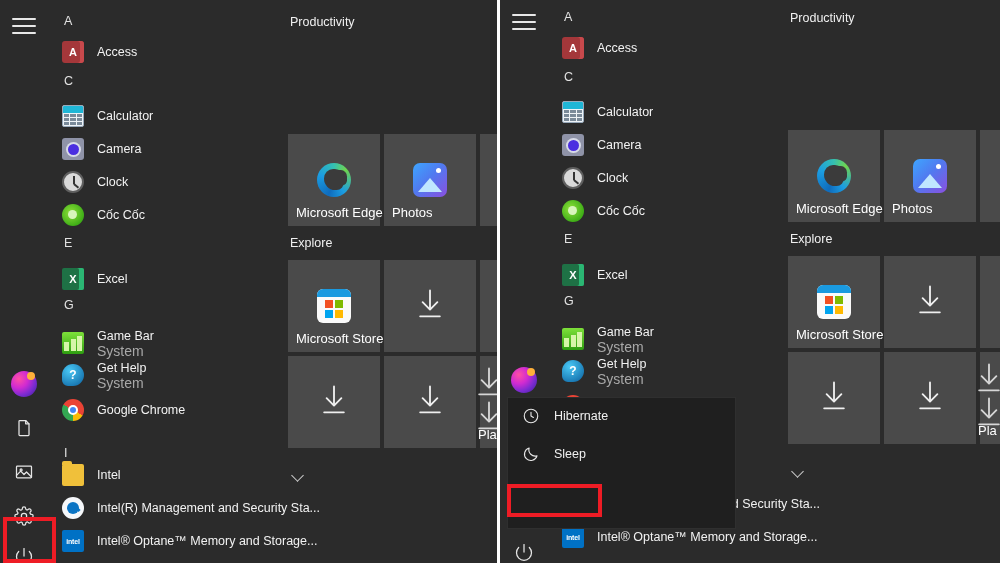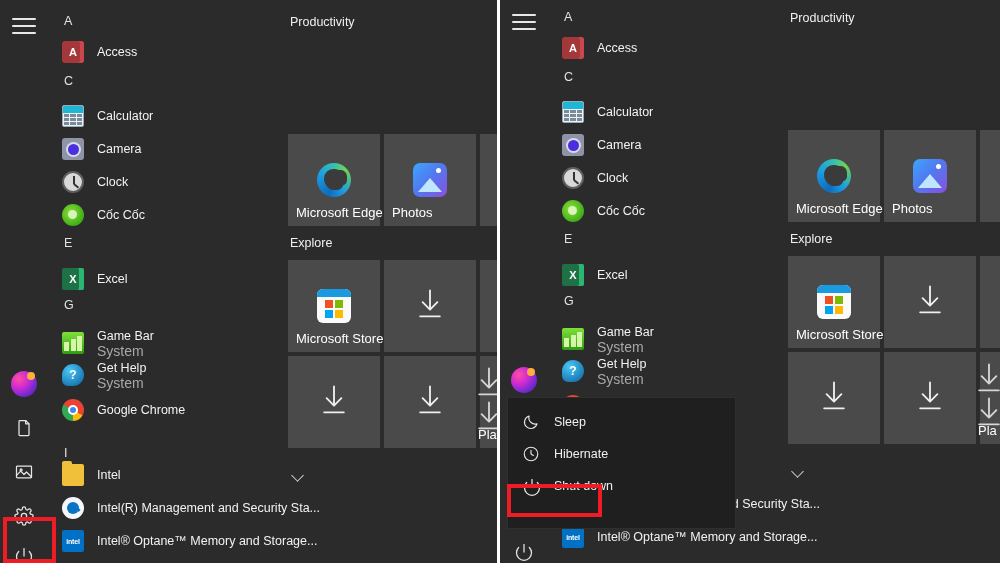"Sleep" div.pm-item { order: before "Hibernate" -> after "Hibernate" }
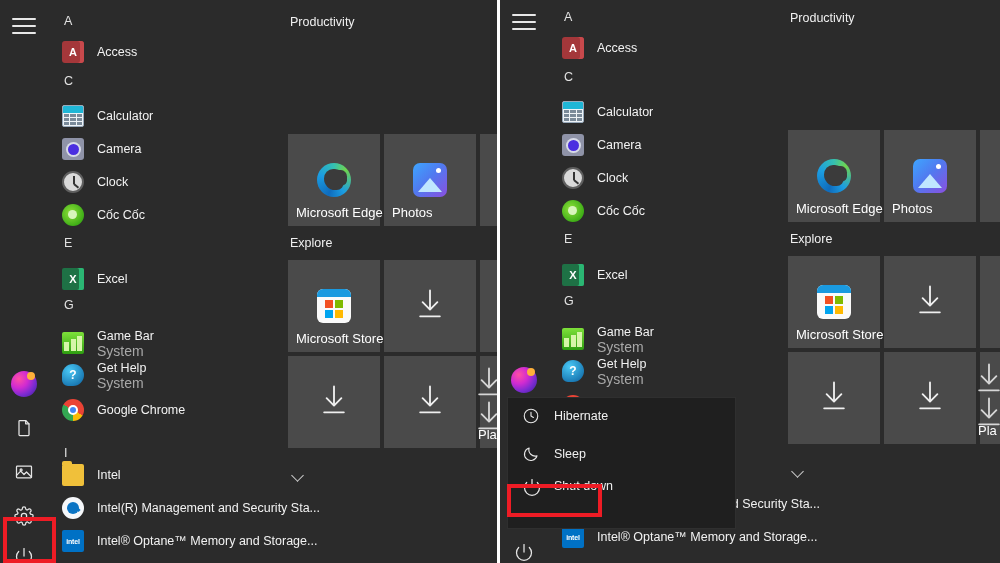"Shut down" div.pm-item { html: <div> <span><svg> <path></path> <path></path> </svg></span> <span>Shut down</span> </div> -> none }
